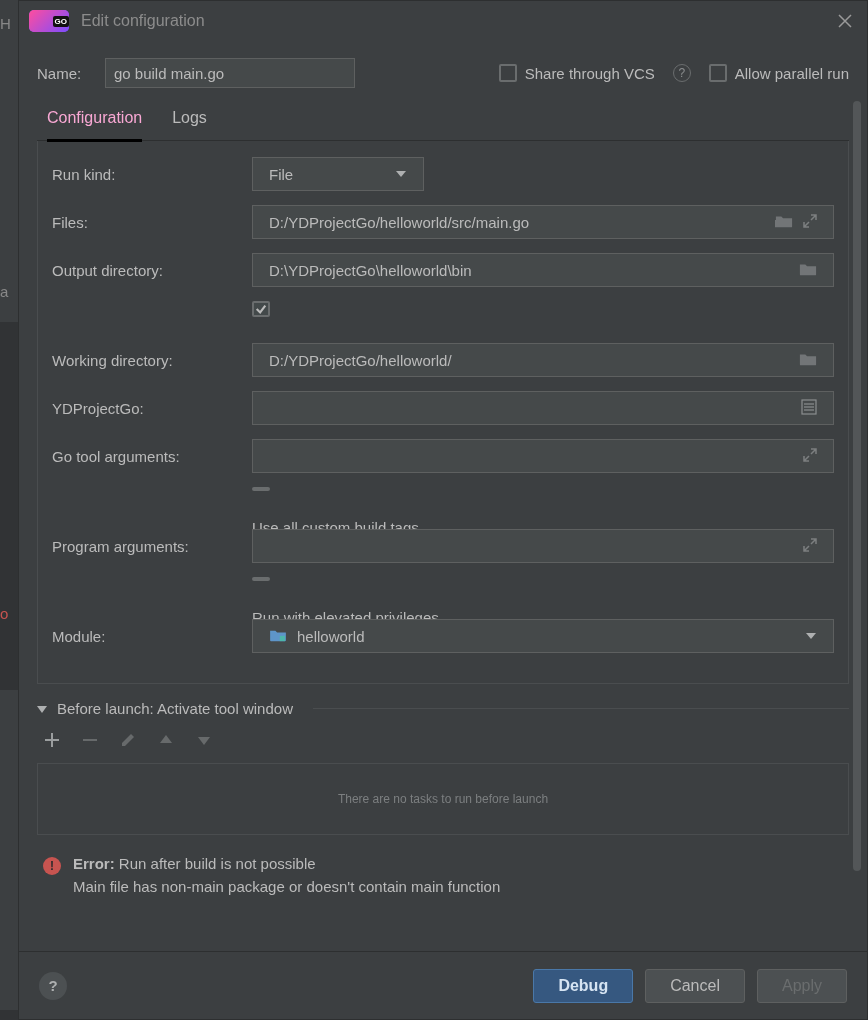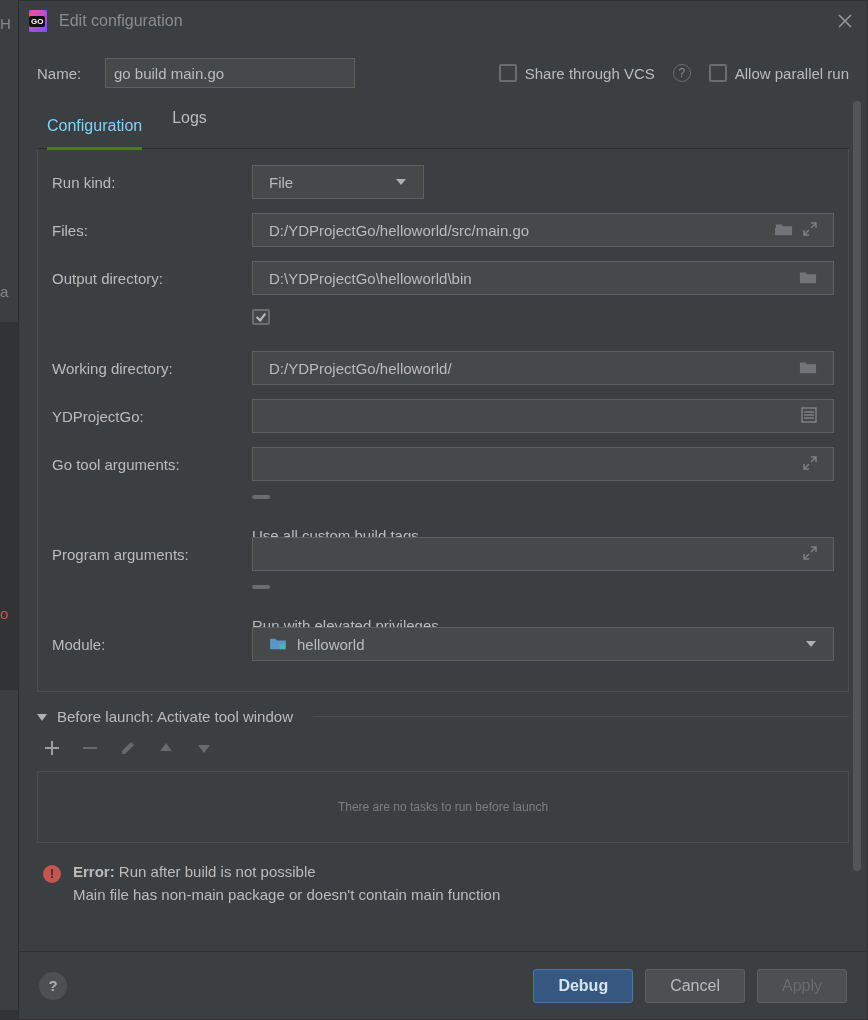"GO" .app-icon { border-radius: 0 -> 5px; justify-content: flex-start -> flex-end; width: 18px -> 40px }
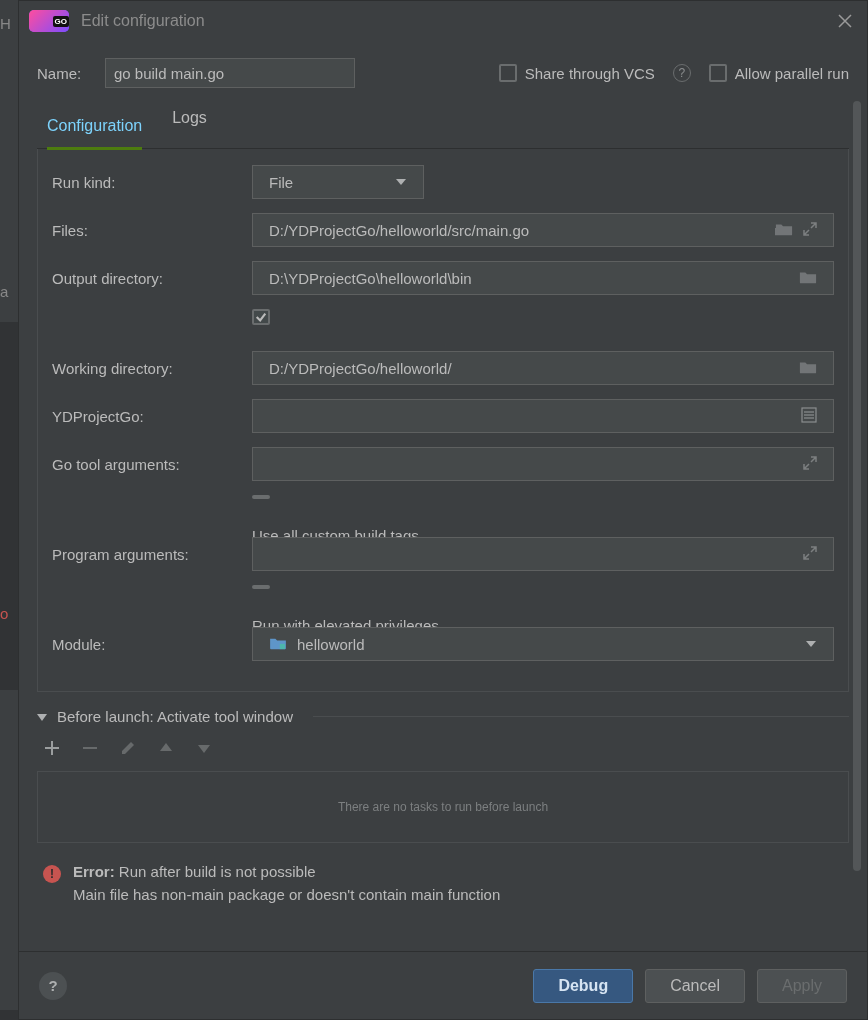"Configuration" .tab.active { border-bottom: 3px solid #4d7c0f -> 3px solid #000000; color: #7dd3fc -> #f9a8d4; margin-top: 8px -> none }
